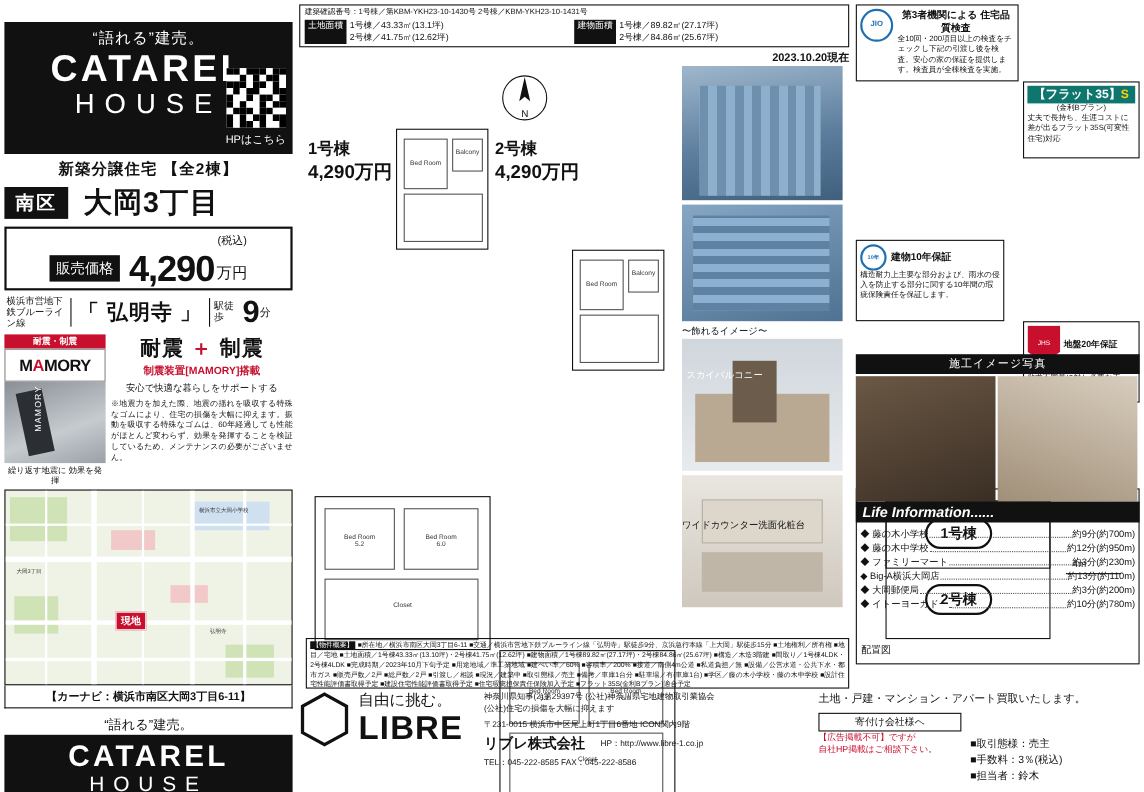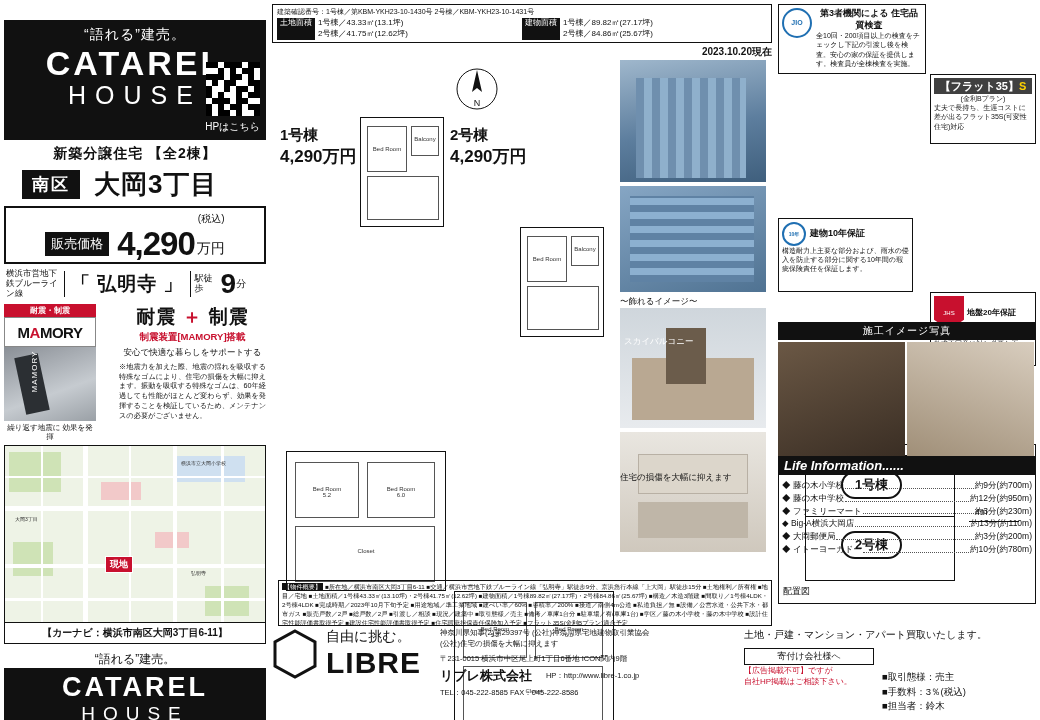"【フラット35】S" .flat35 { background: #404040 -> #0f766e }
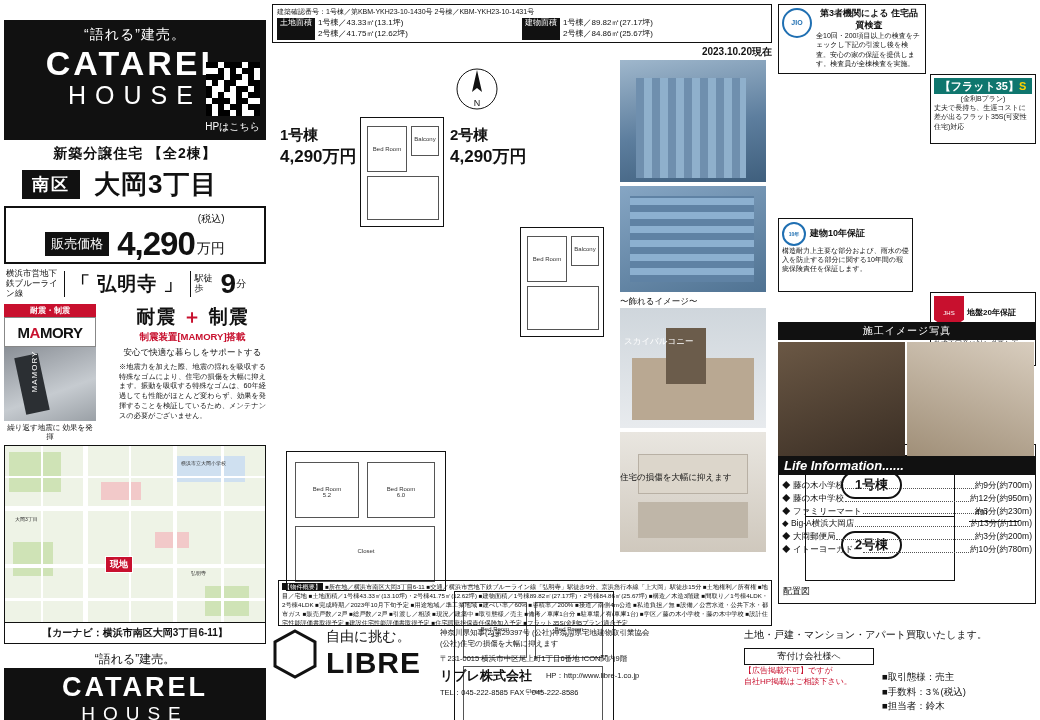"南区" .addr-ku { margin-left: 18px -> none }
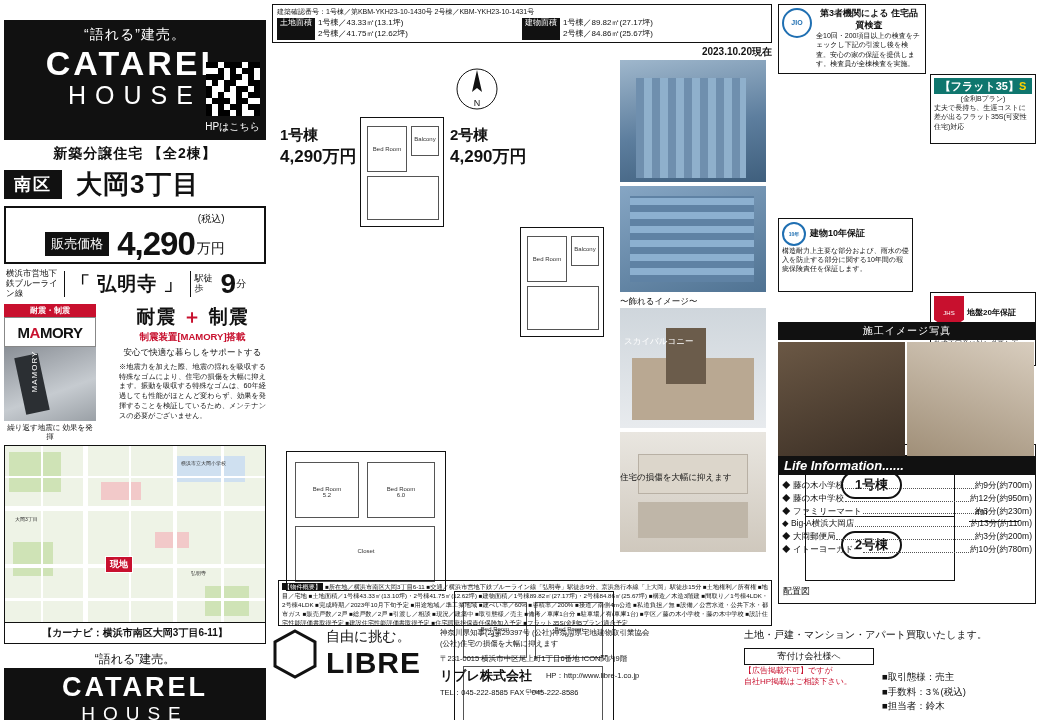"耐震 ＋ 制震" .mamory-right { padding-left: 23px -> 5px }
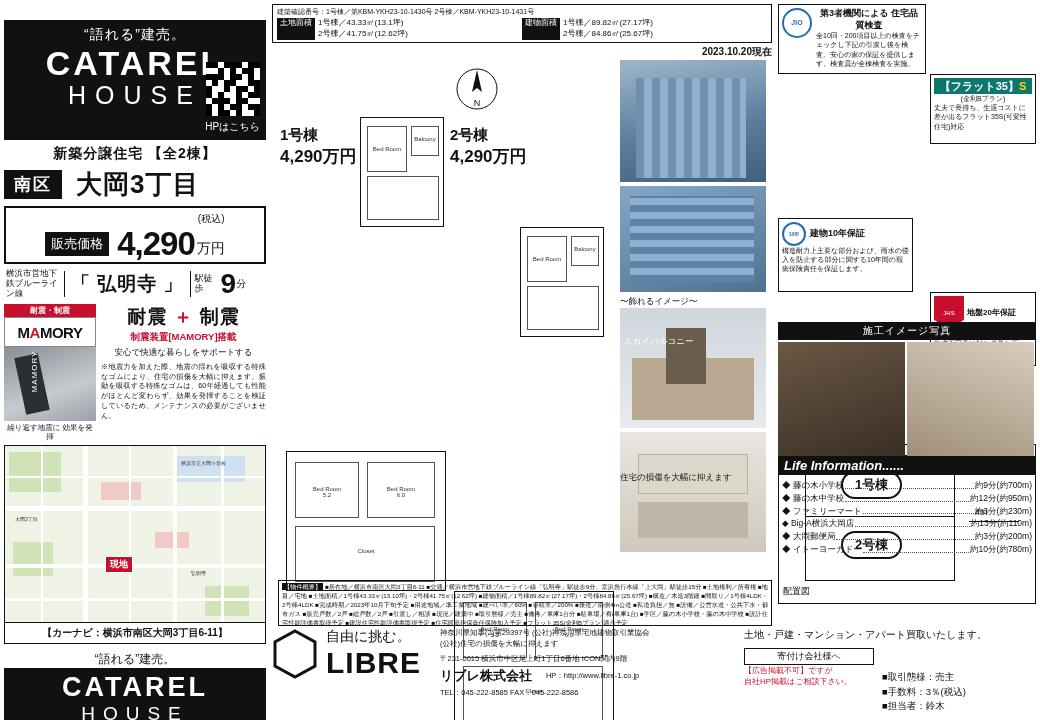"住宅の損傷を大幅に抑えます" div.cap { text: 住宅の損傷を大幅に抑えます -> ワイドカウンター洗面化粧台 }
